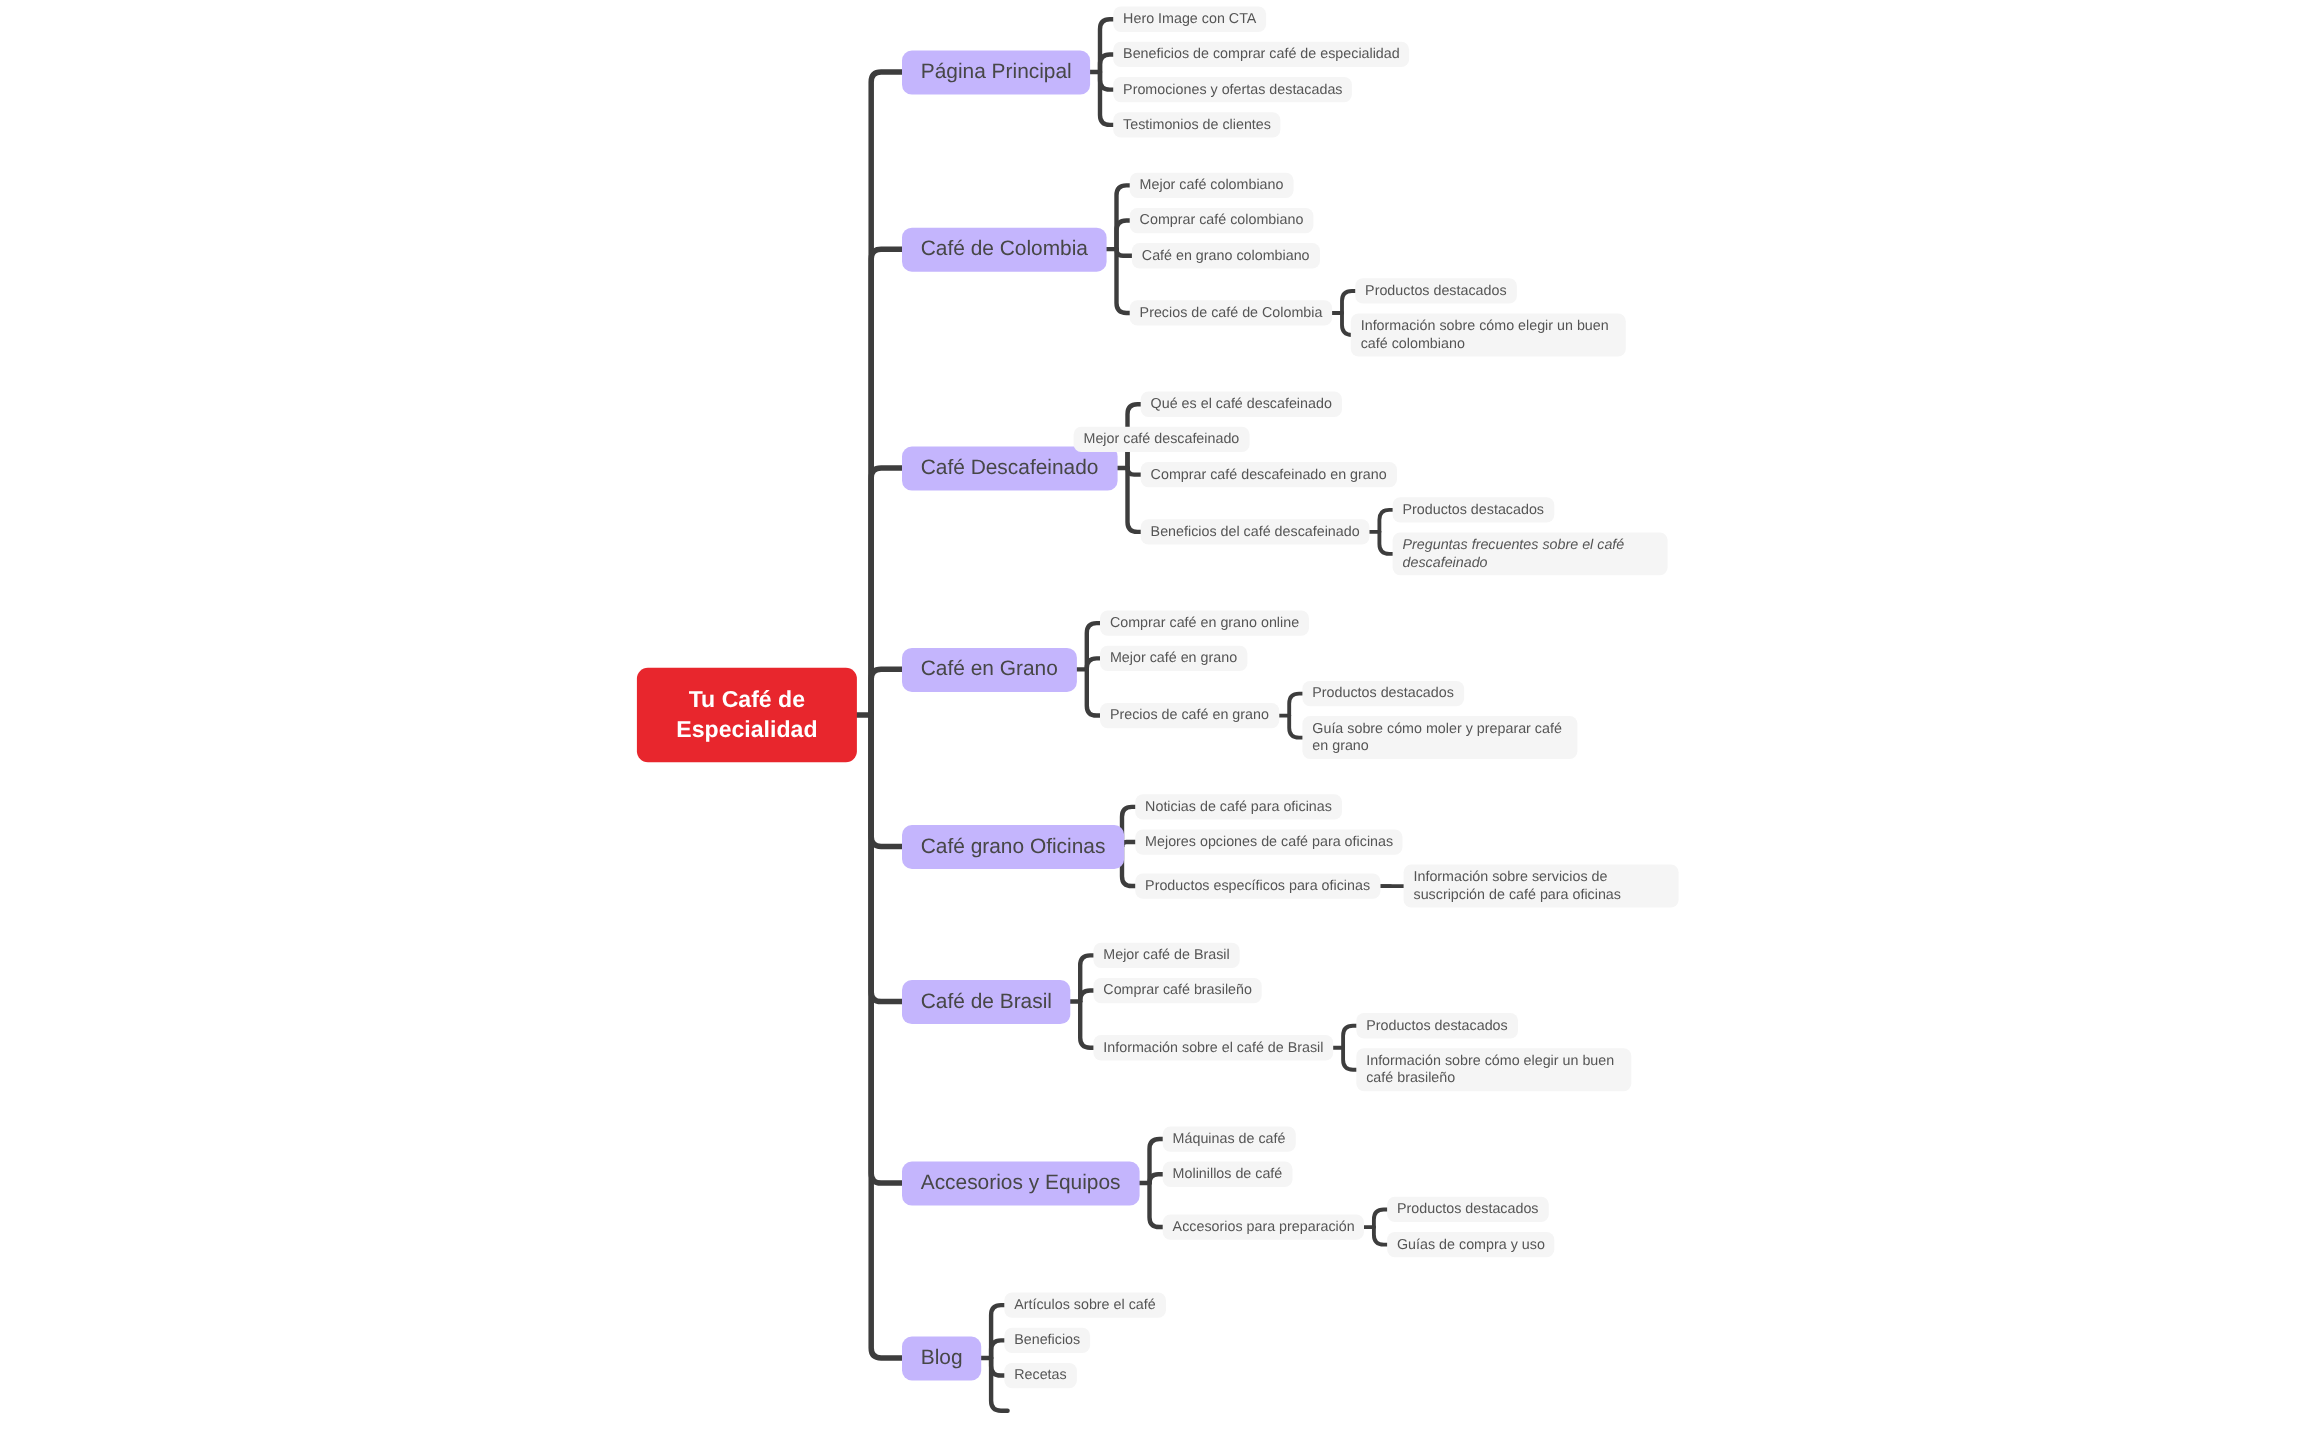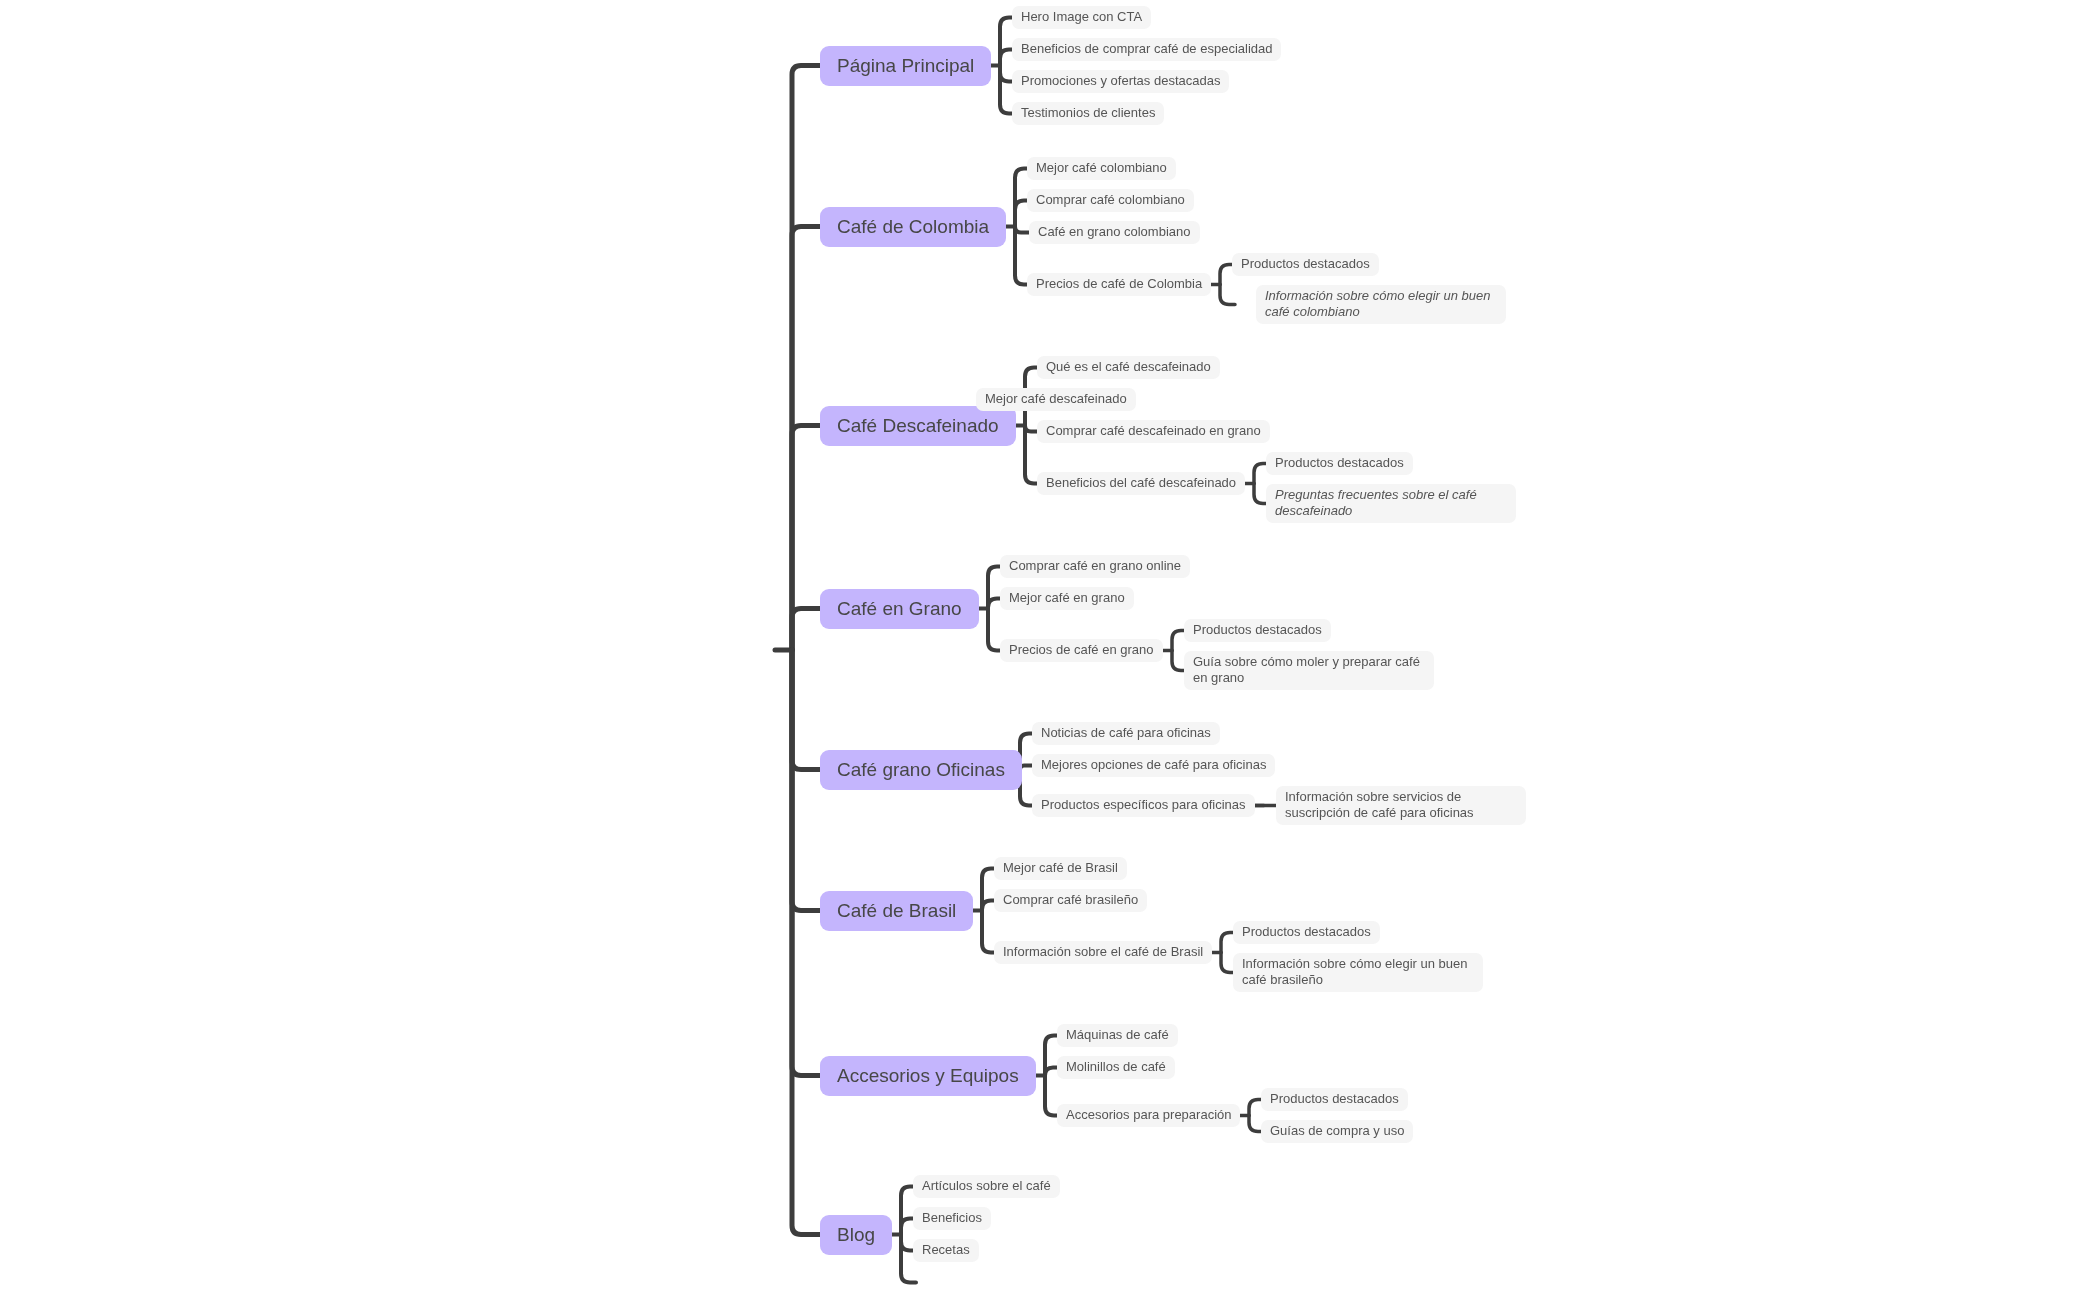"Información sobre cómo elegir un buen café colombiano" div.node { font-style: italic -> none; left: 1256px -> 1228px }
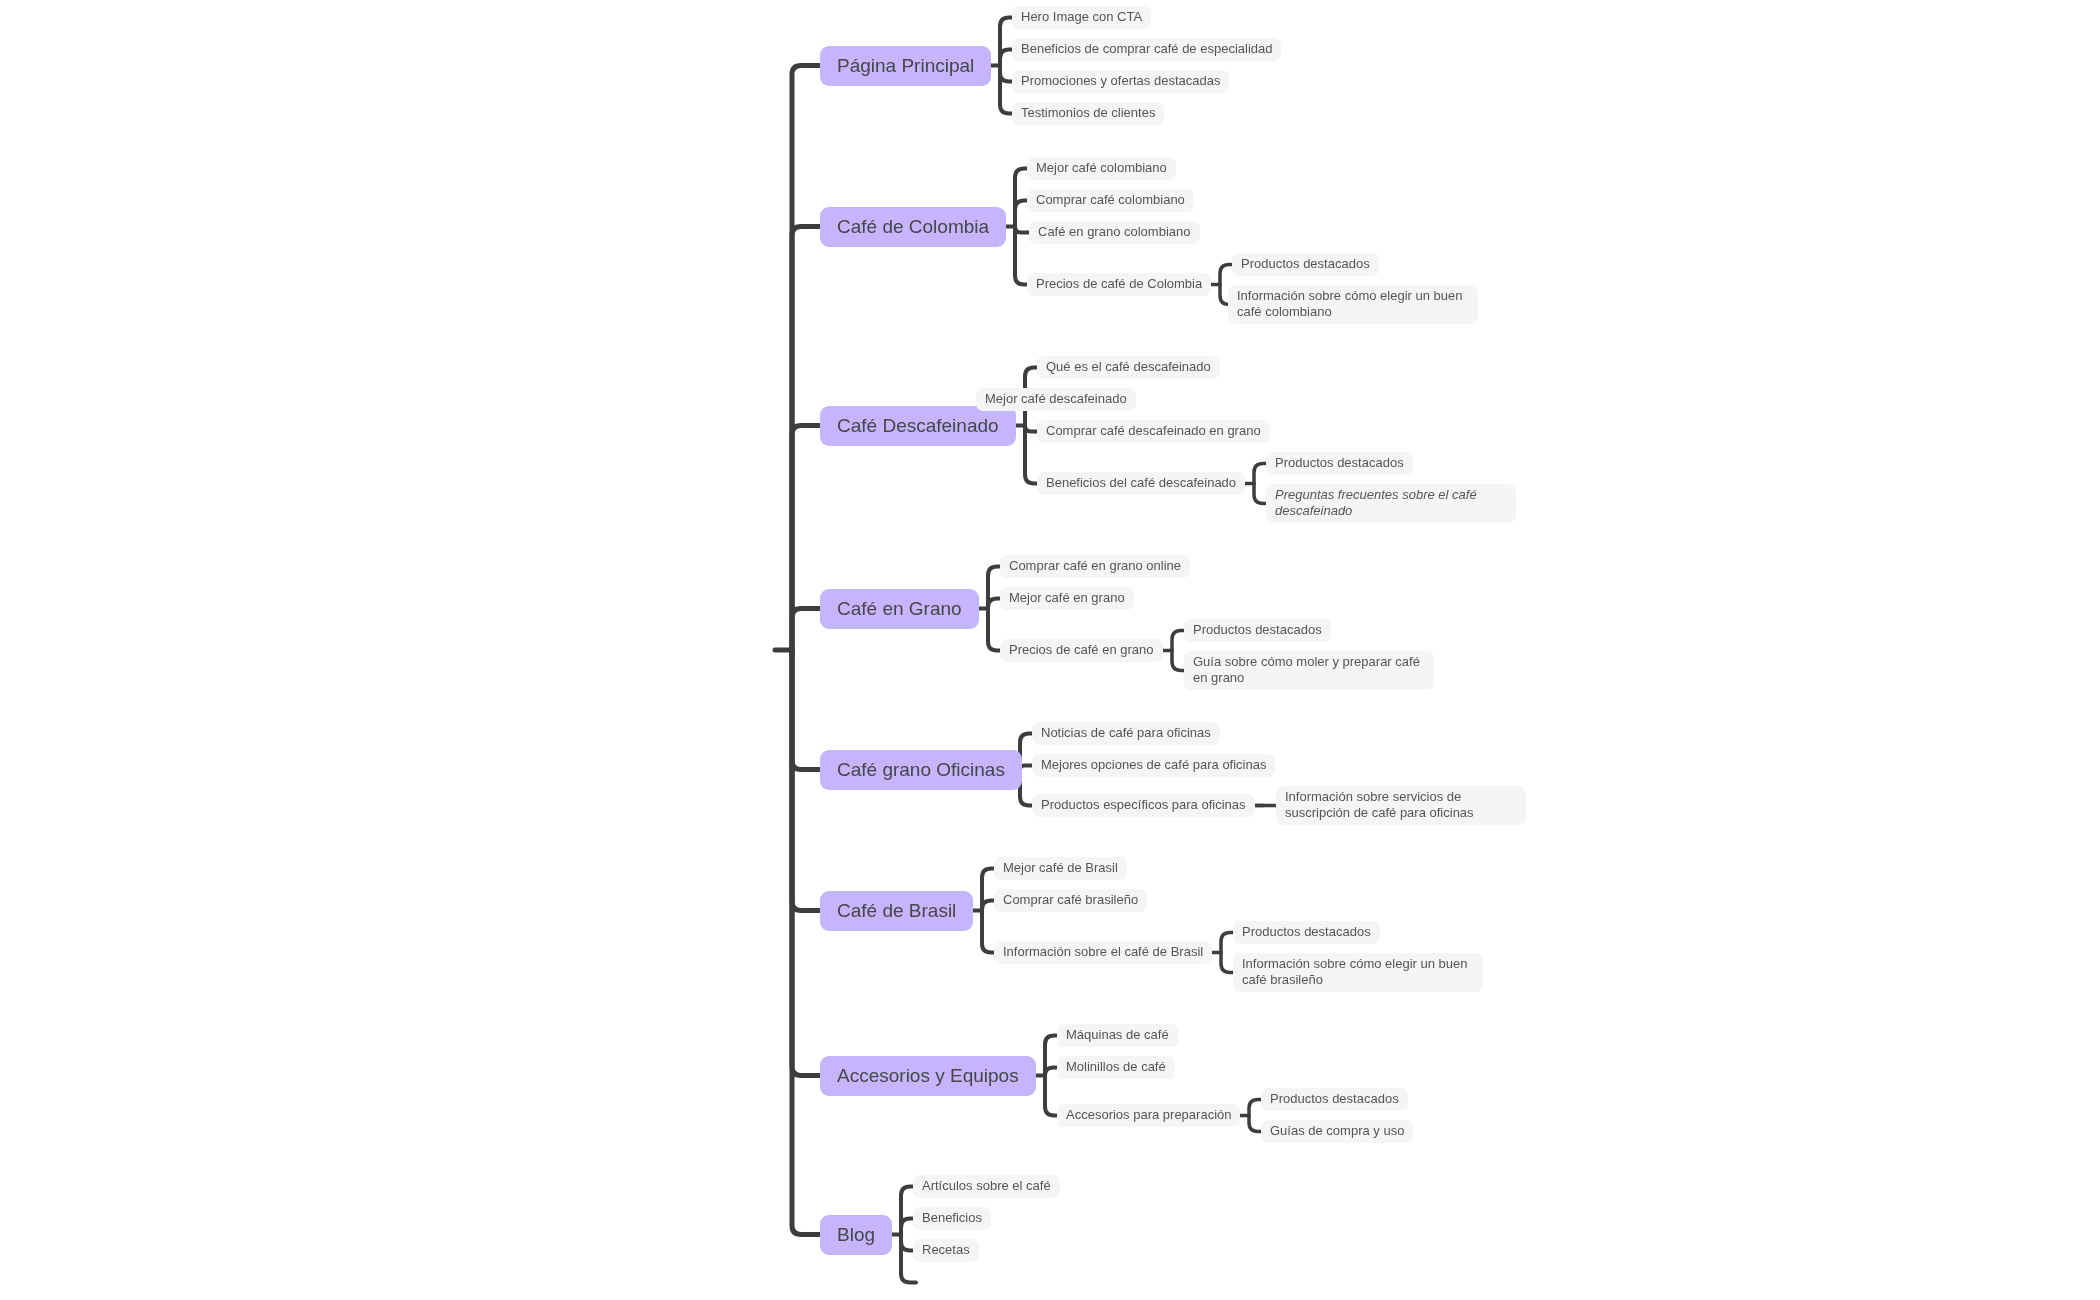"Tu Café de Especialidad" div.node { html: none -> <div>Tu Café de Especialidad</div> }
